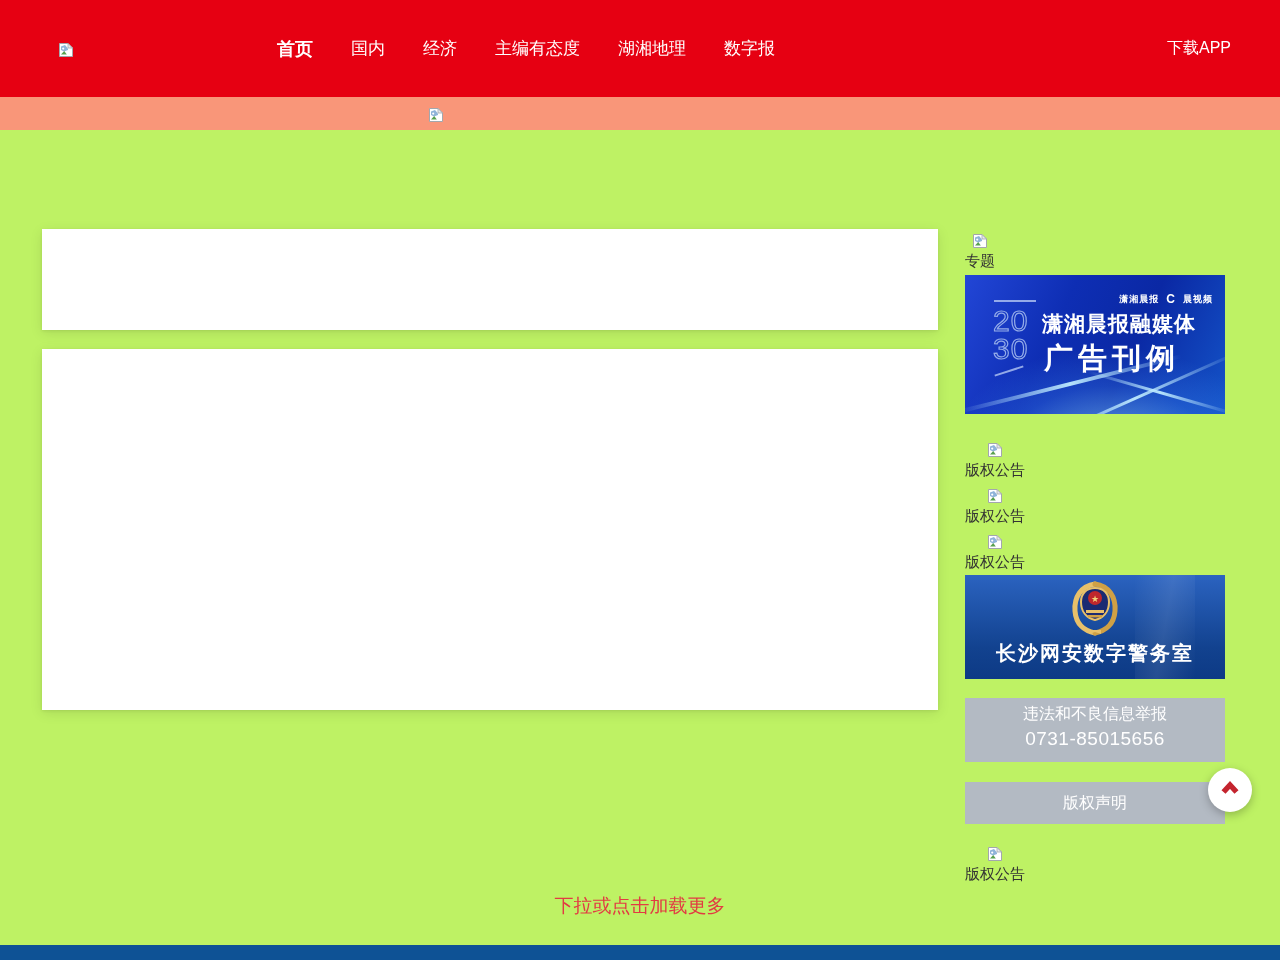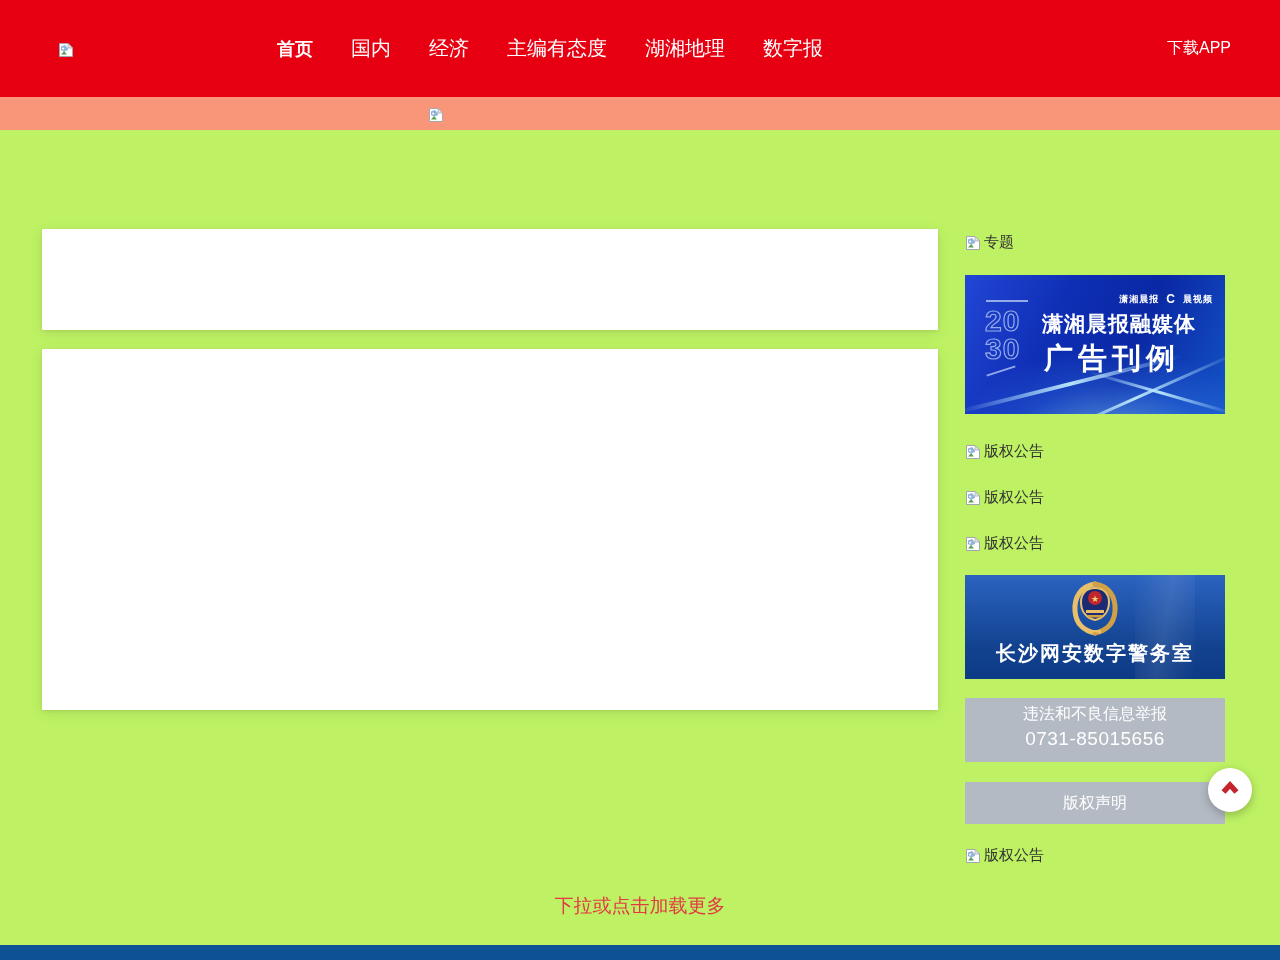"国内" .nav-item { font-size: 20px -> 17px }
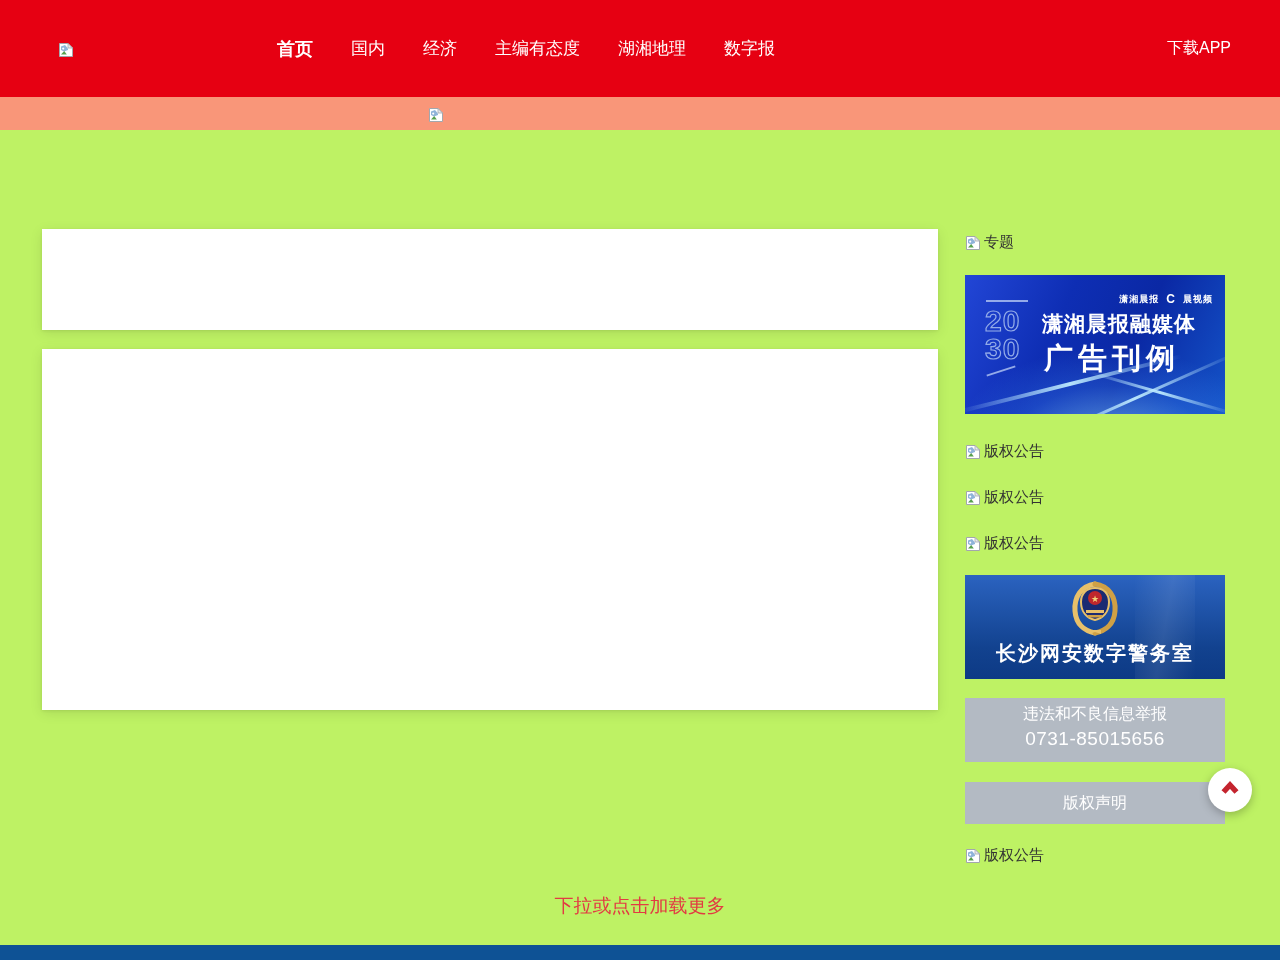"专题" .alt-img { flex-direction: none -> column }
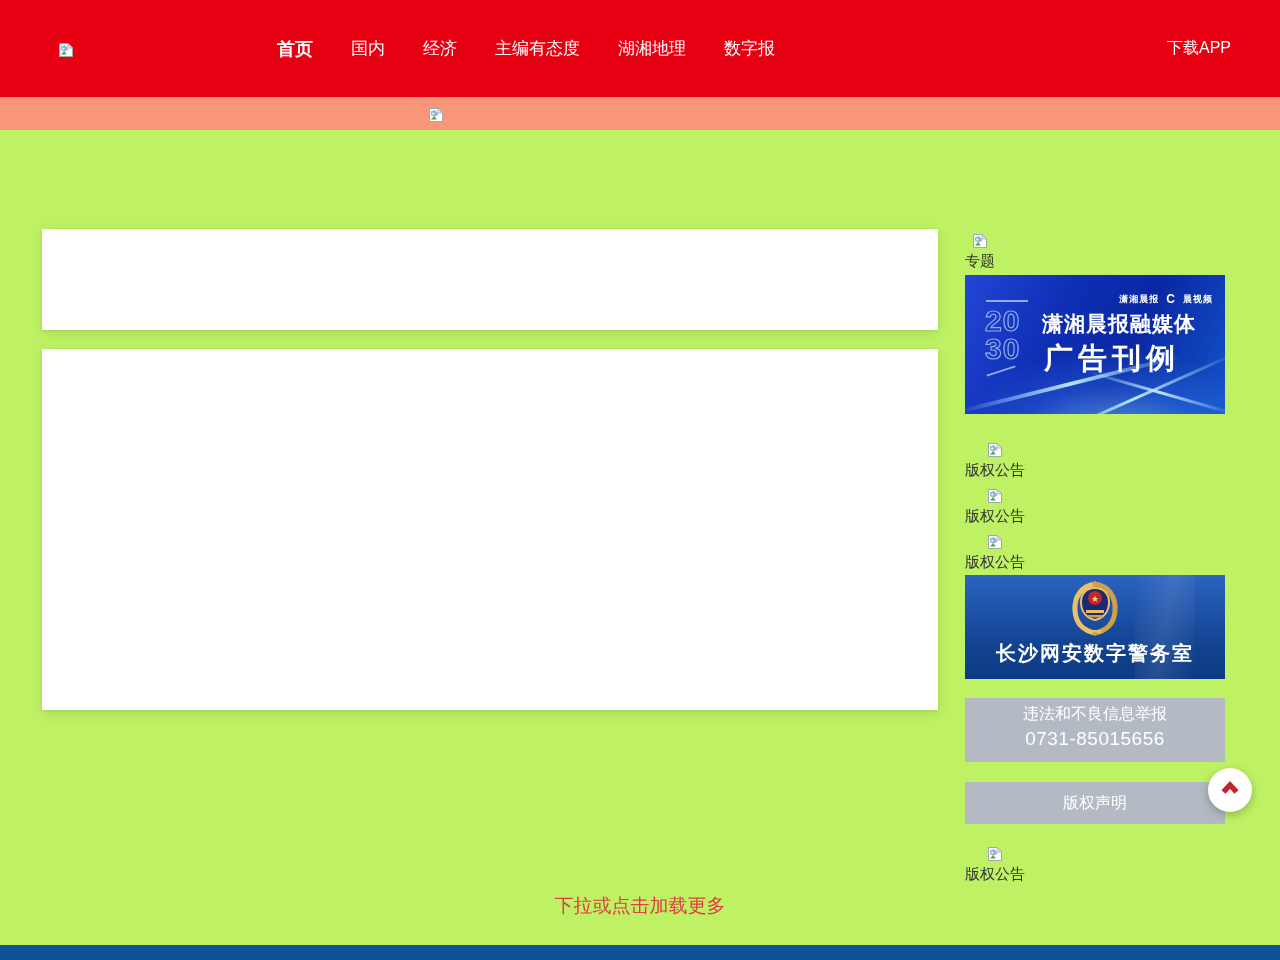"20" .ad-year { font-weight: bold -> normal; left: 20px -> 28px }
